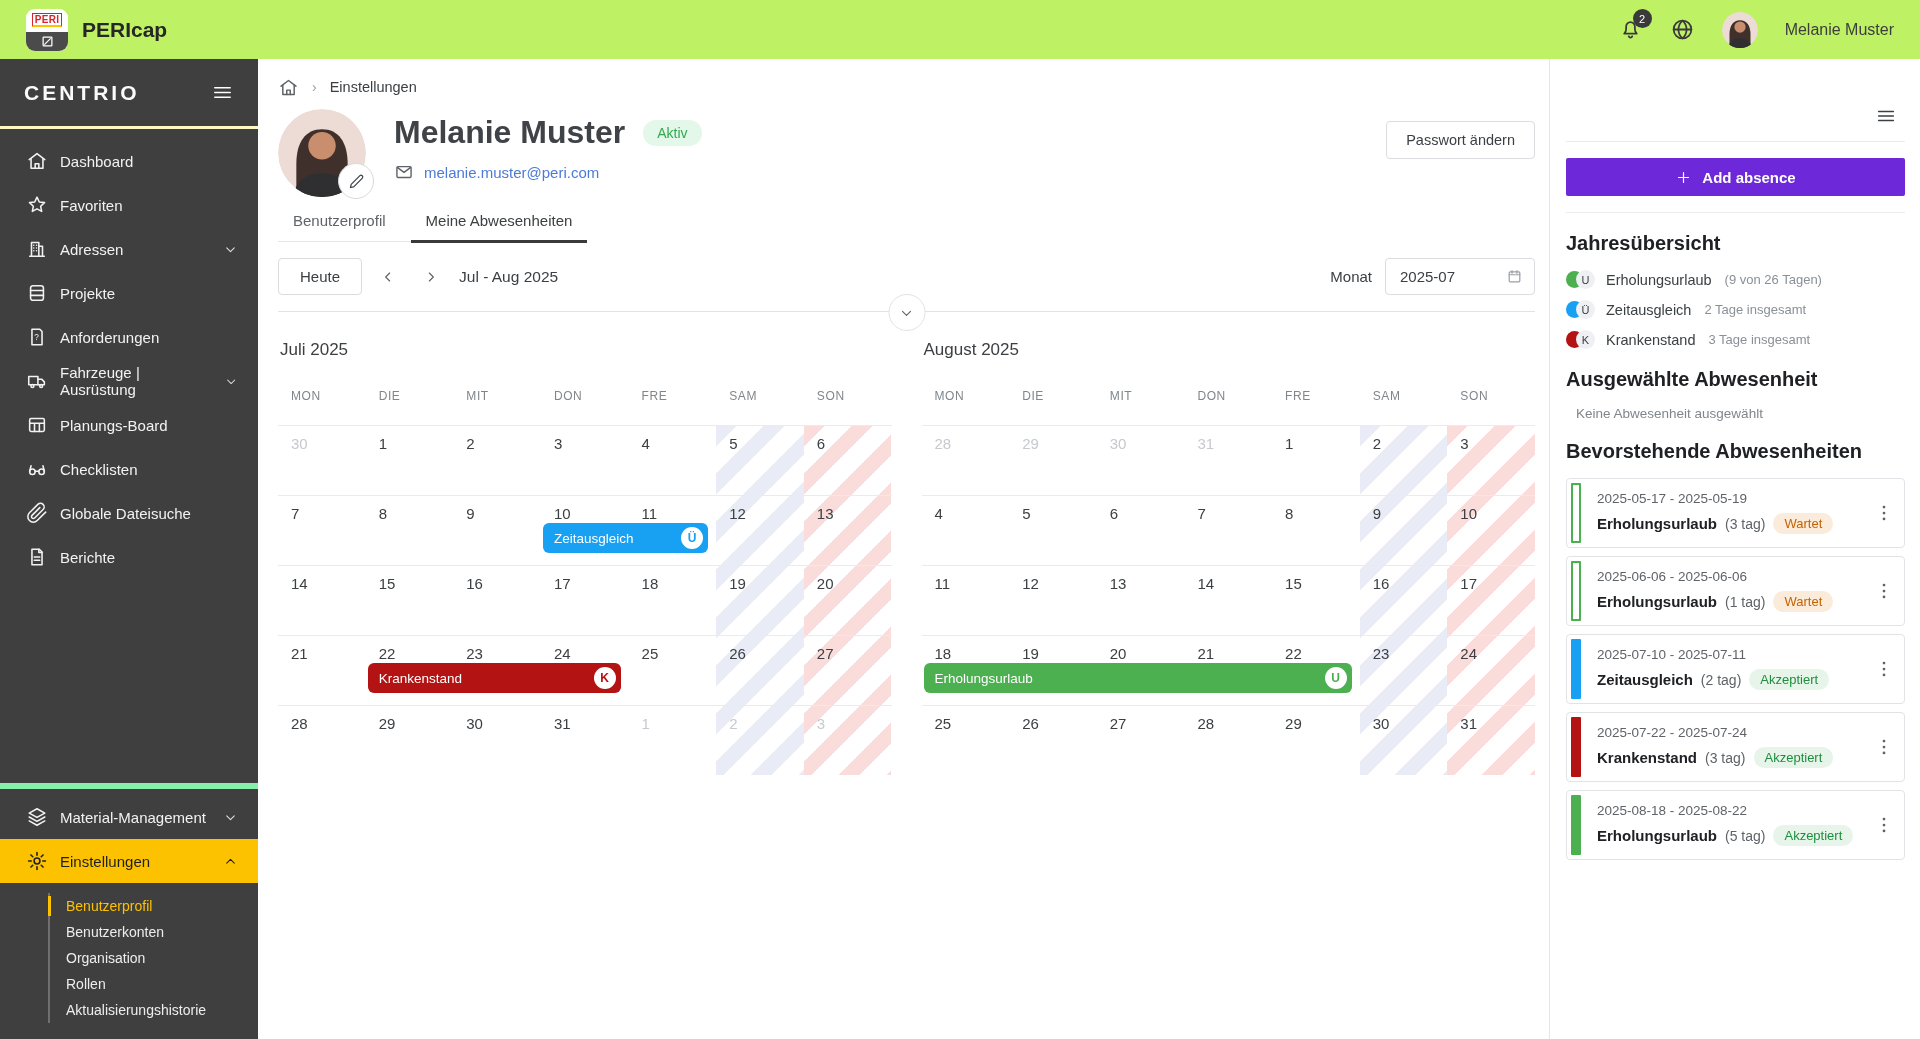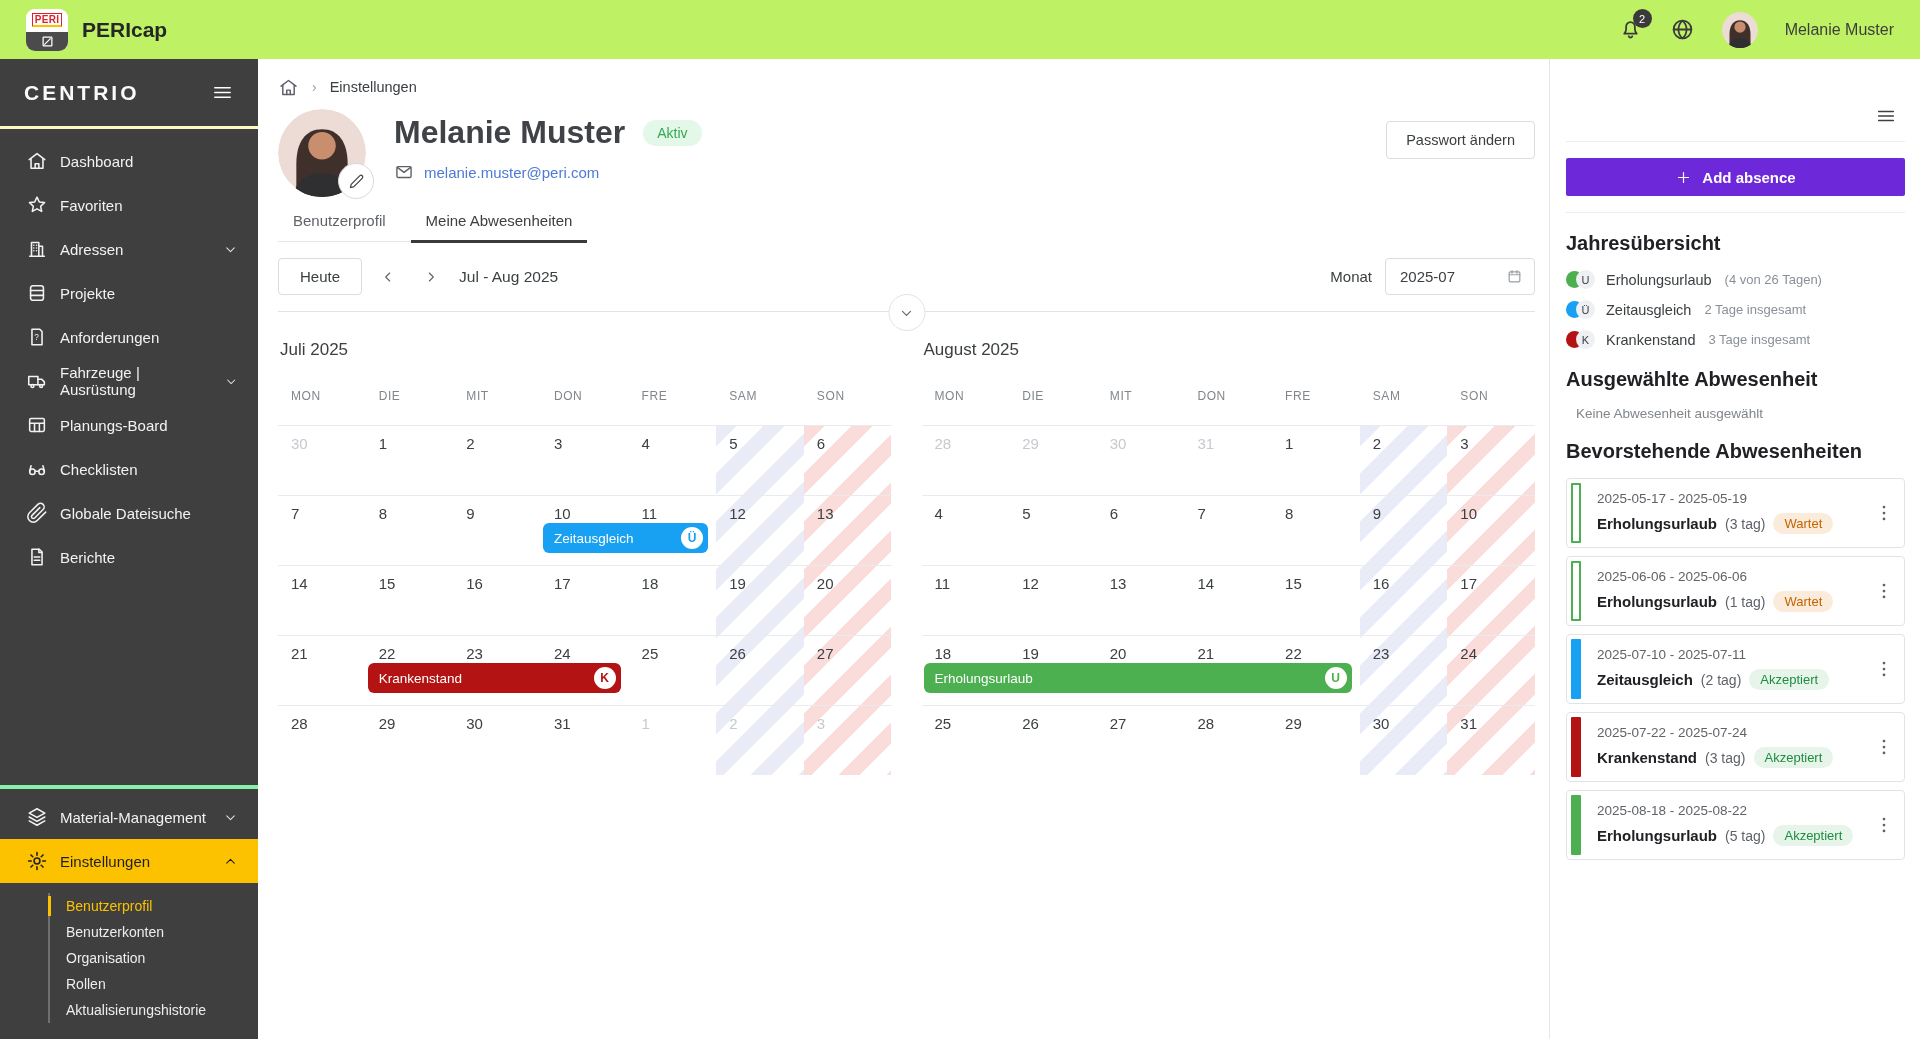"(4 von 26 Tagen)" span.legend-detail { text: 4 -> 9 }
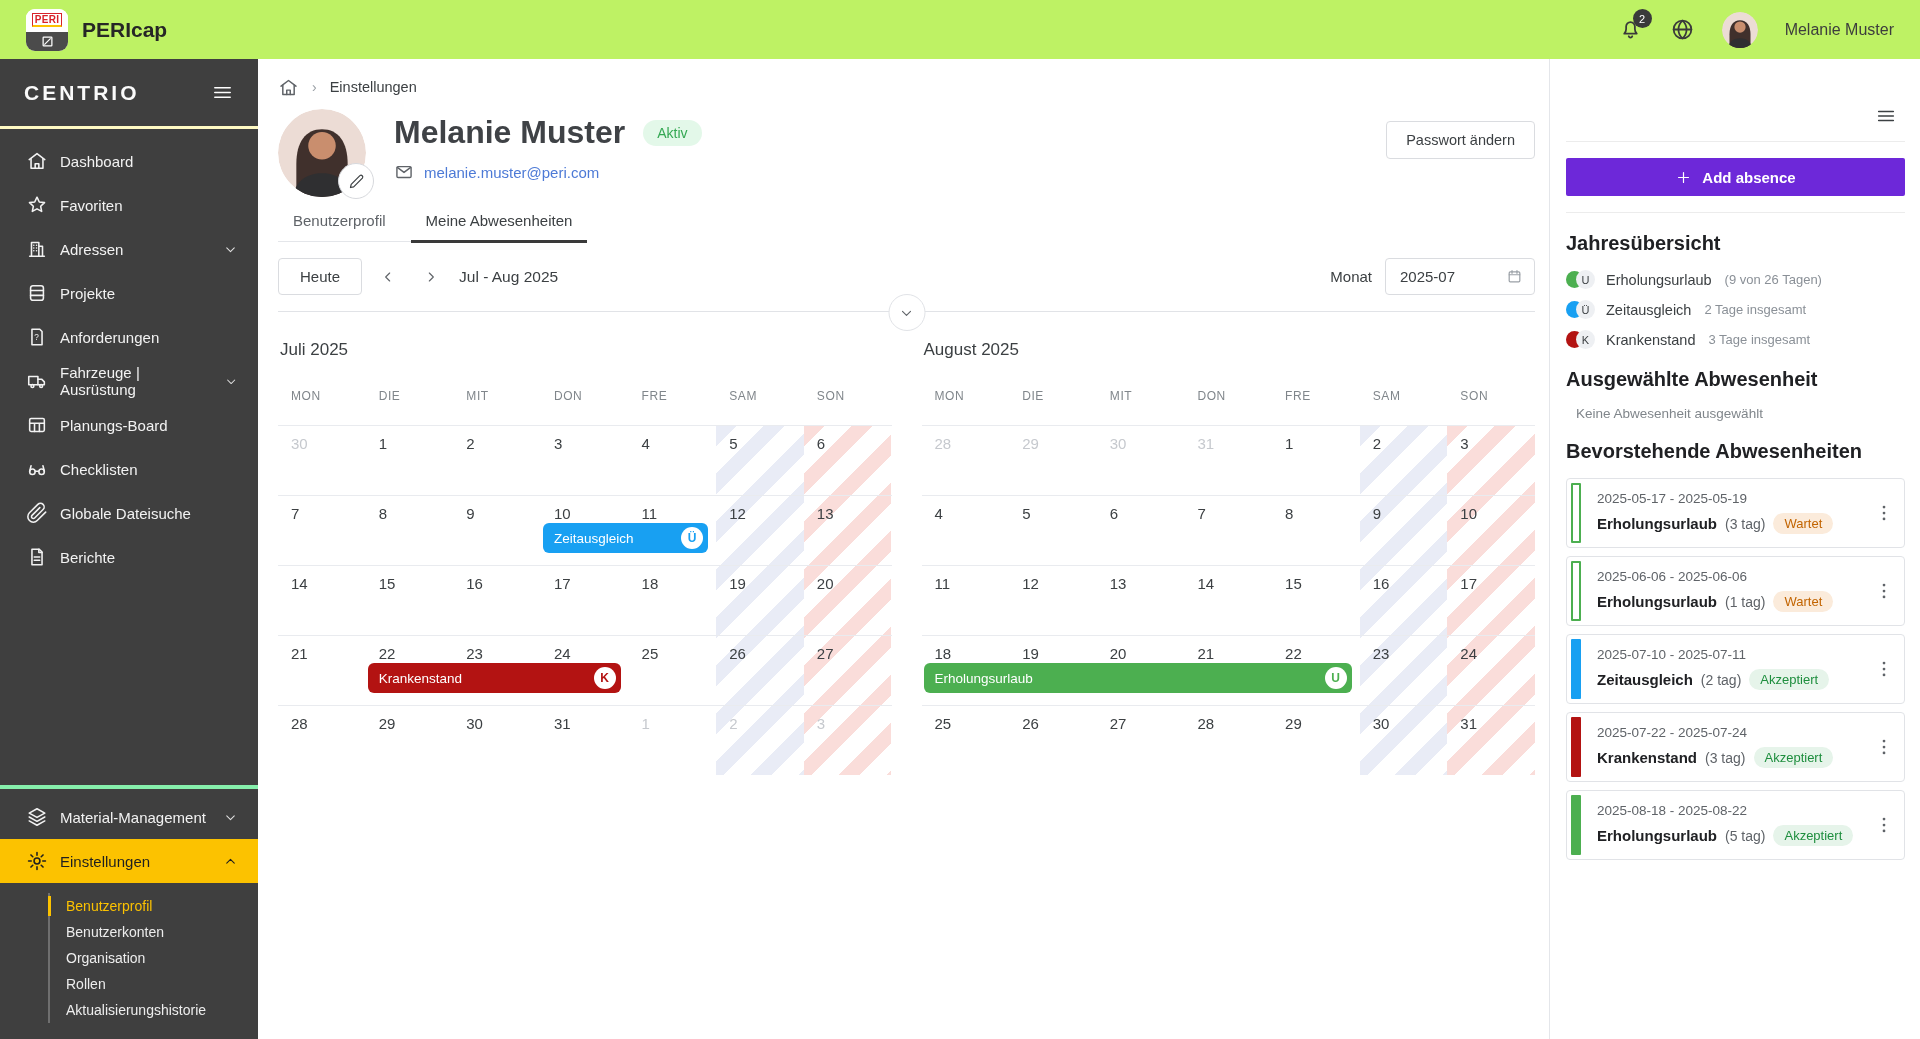"Material-Management" .sidebar-bottom { border-top: 4px solid #86efac -> 6px solid #86efac }
